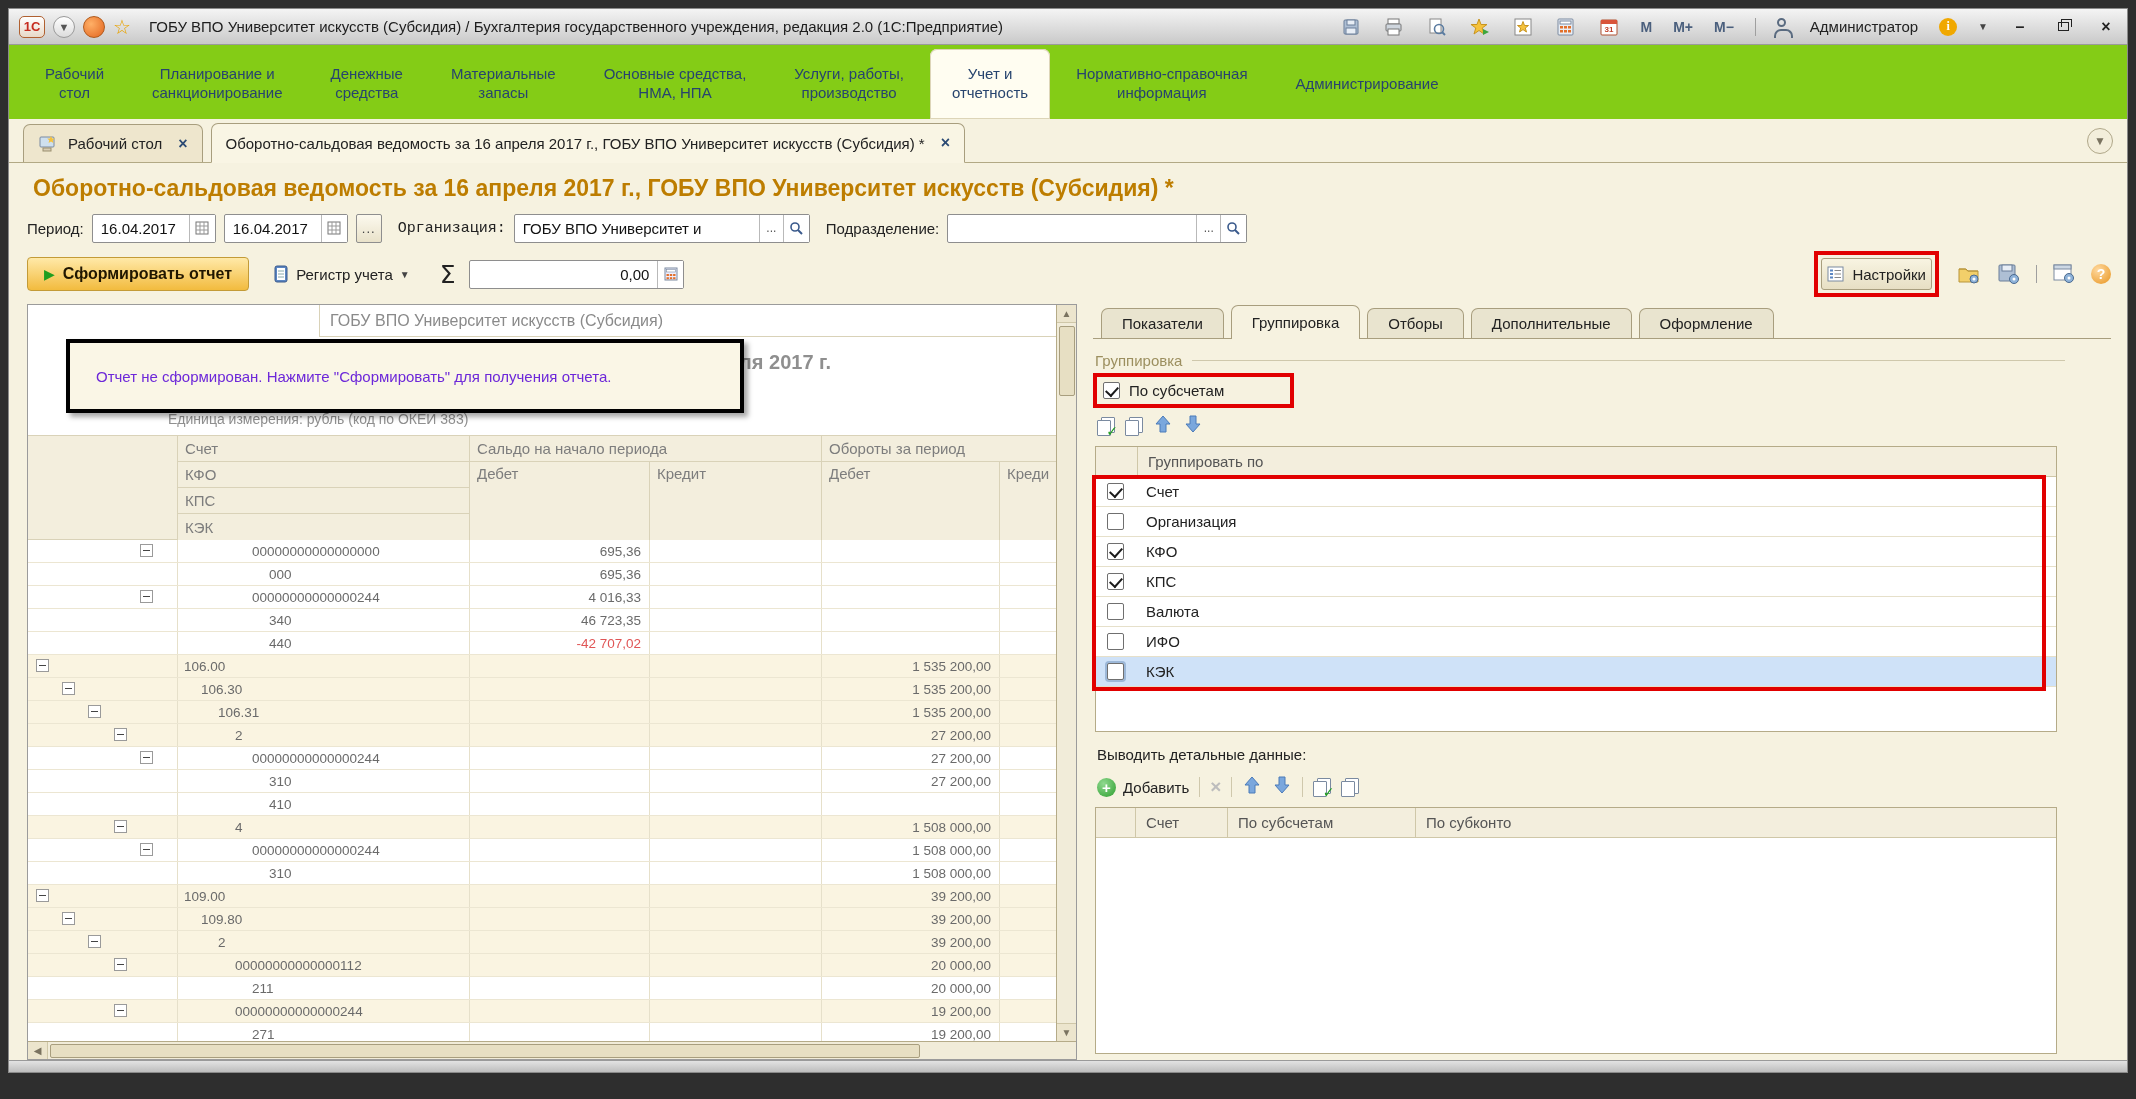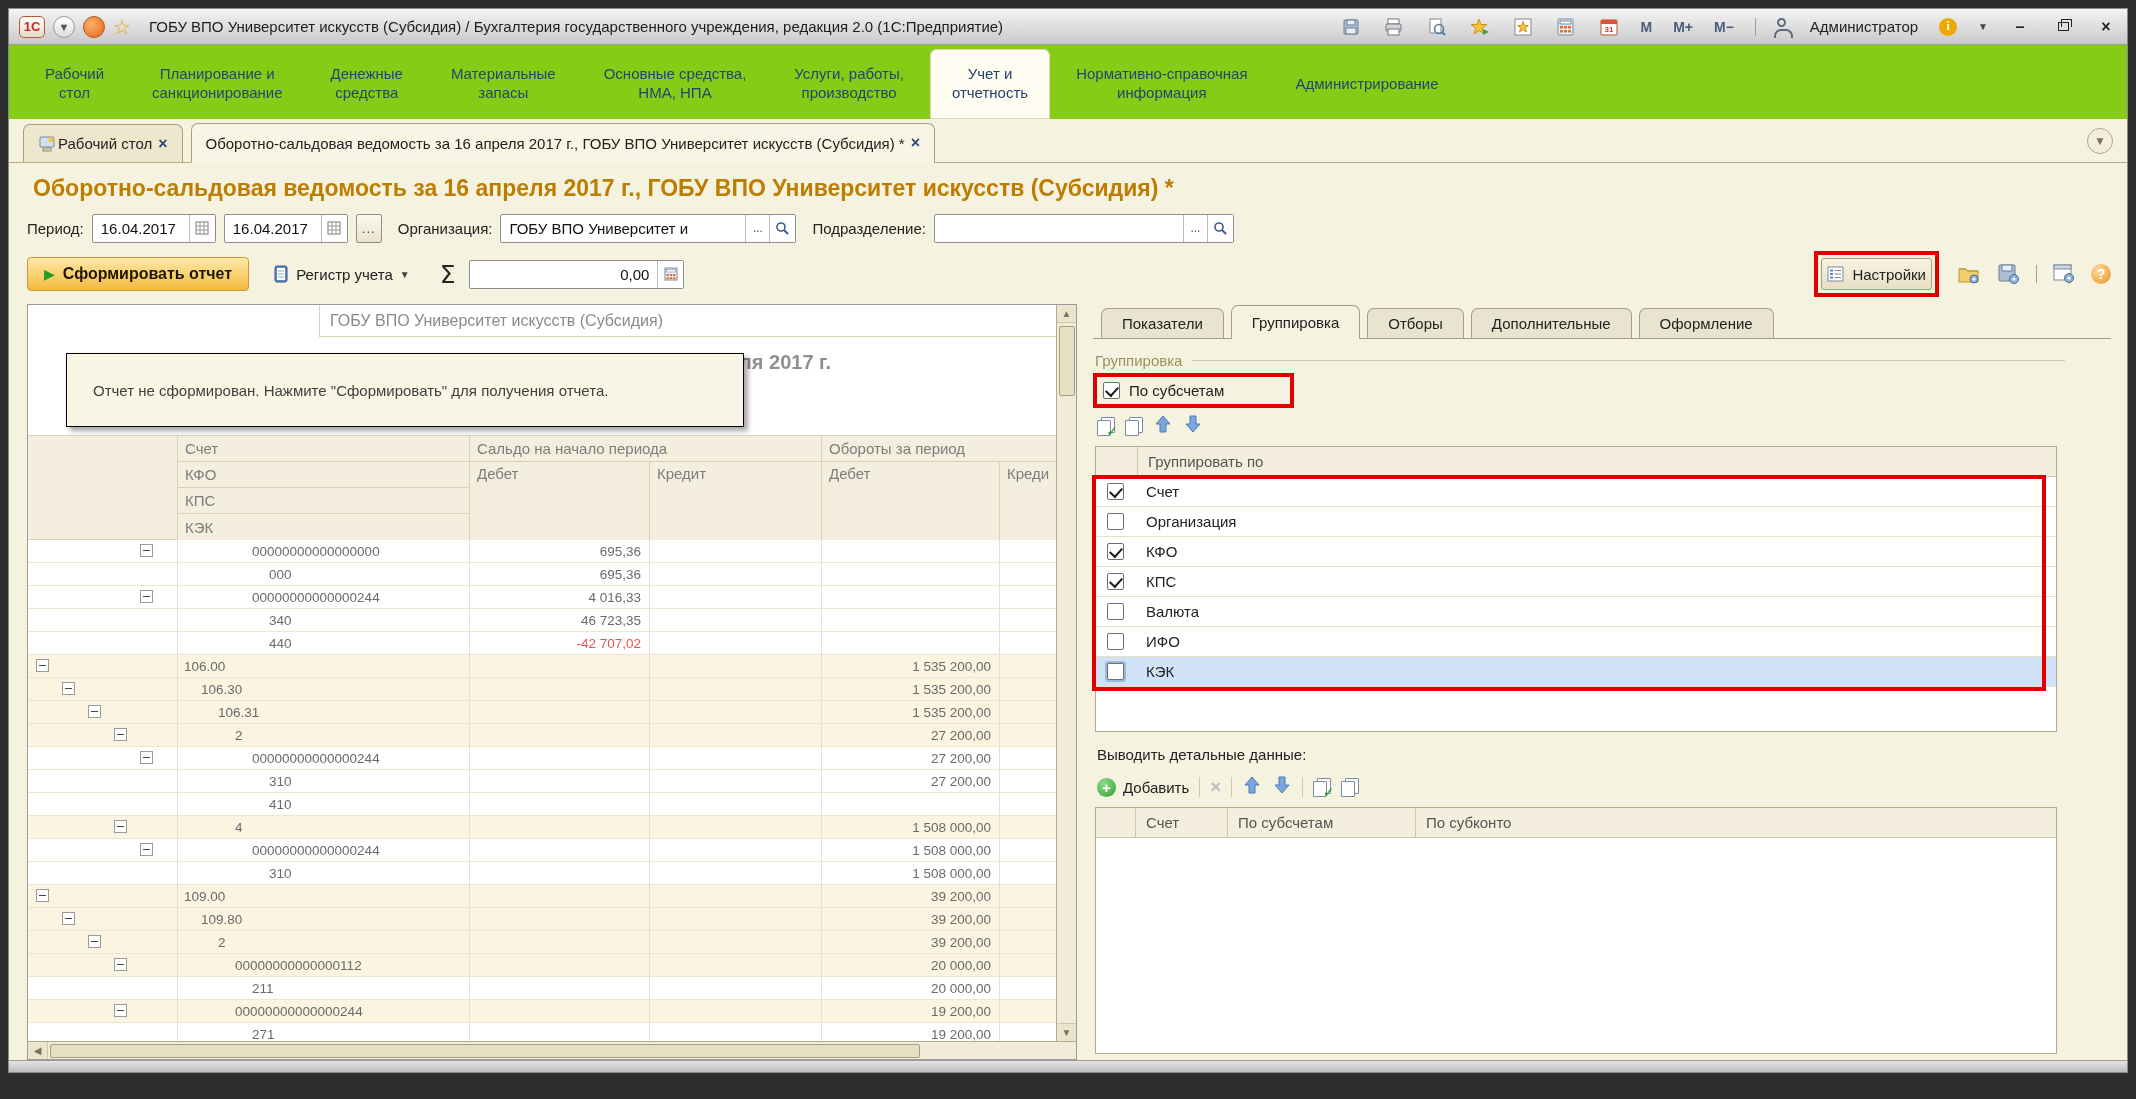"Рабочий стол" .wtab { gap: none -> 10px }
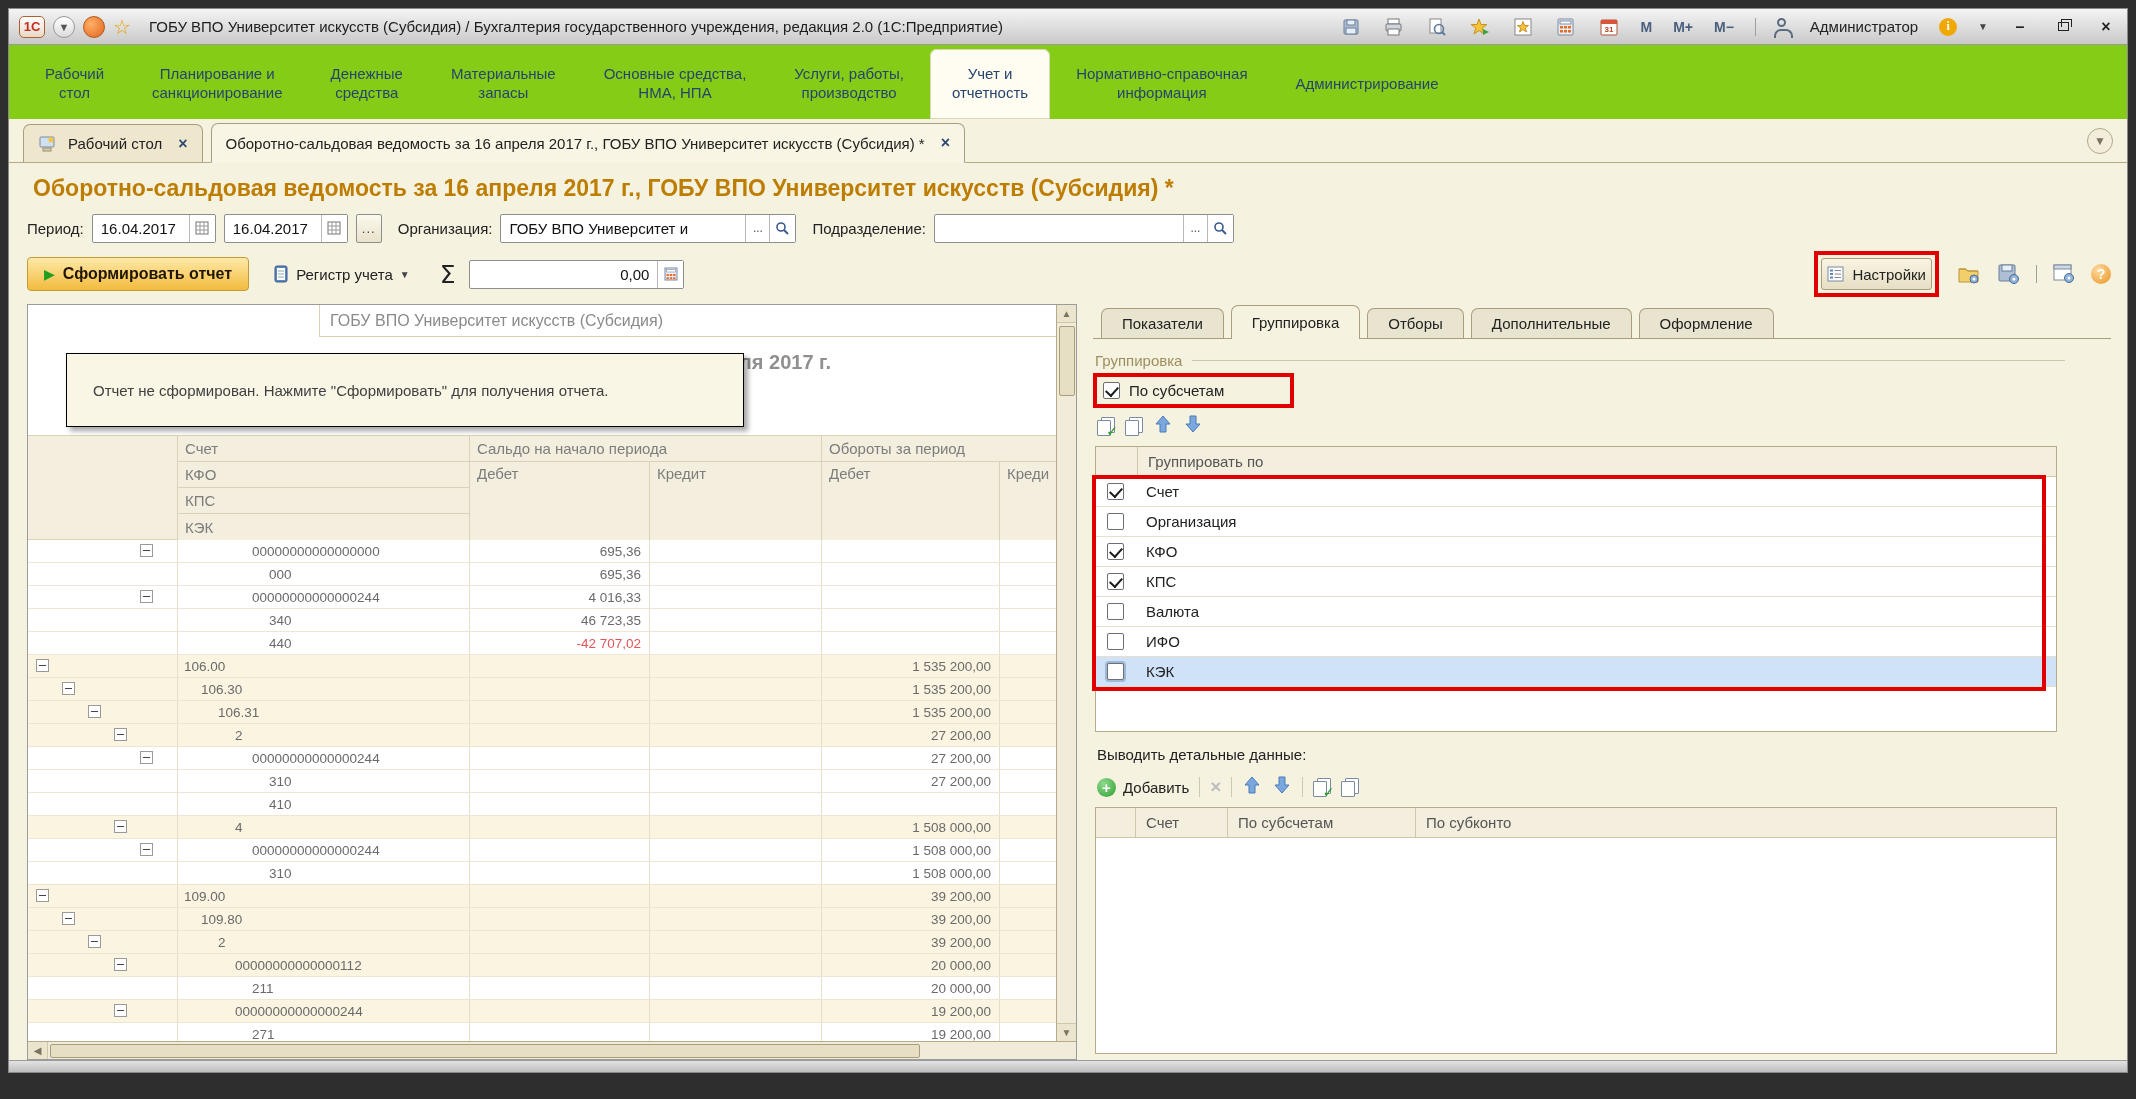"Организация:" span { font-family: none -> Liberation Mono, monospace }
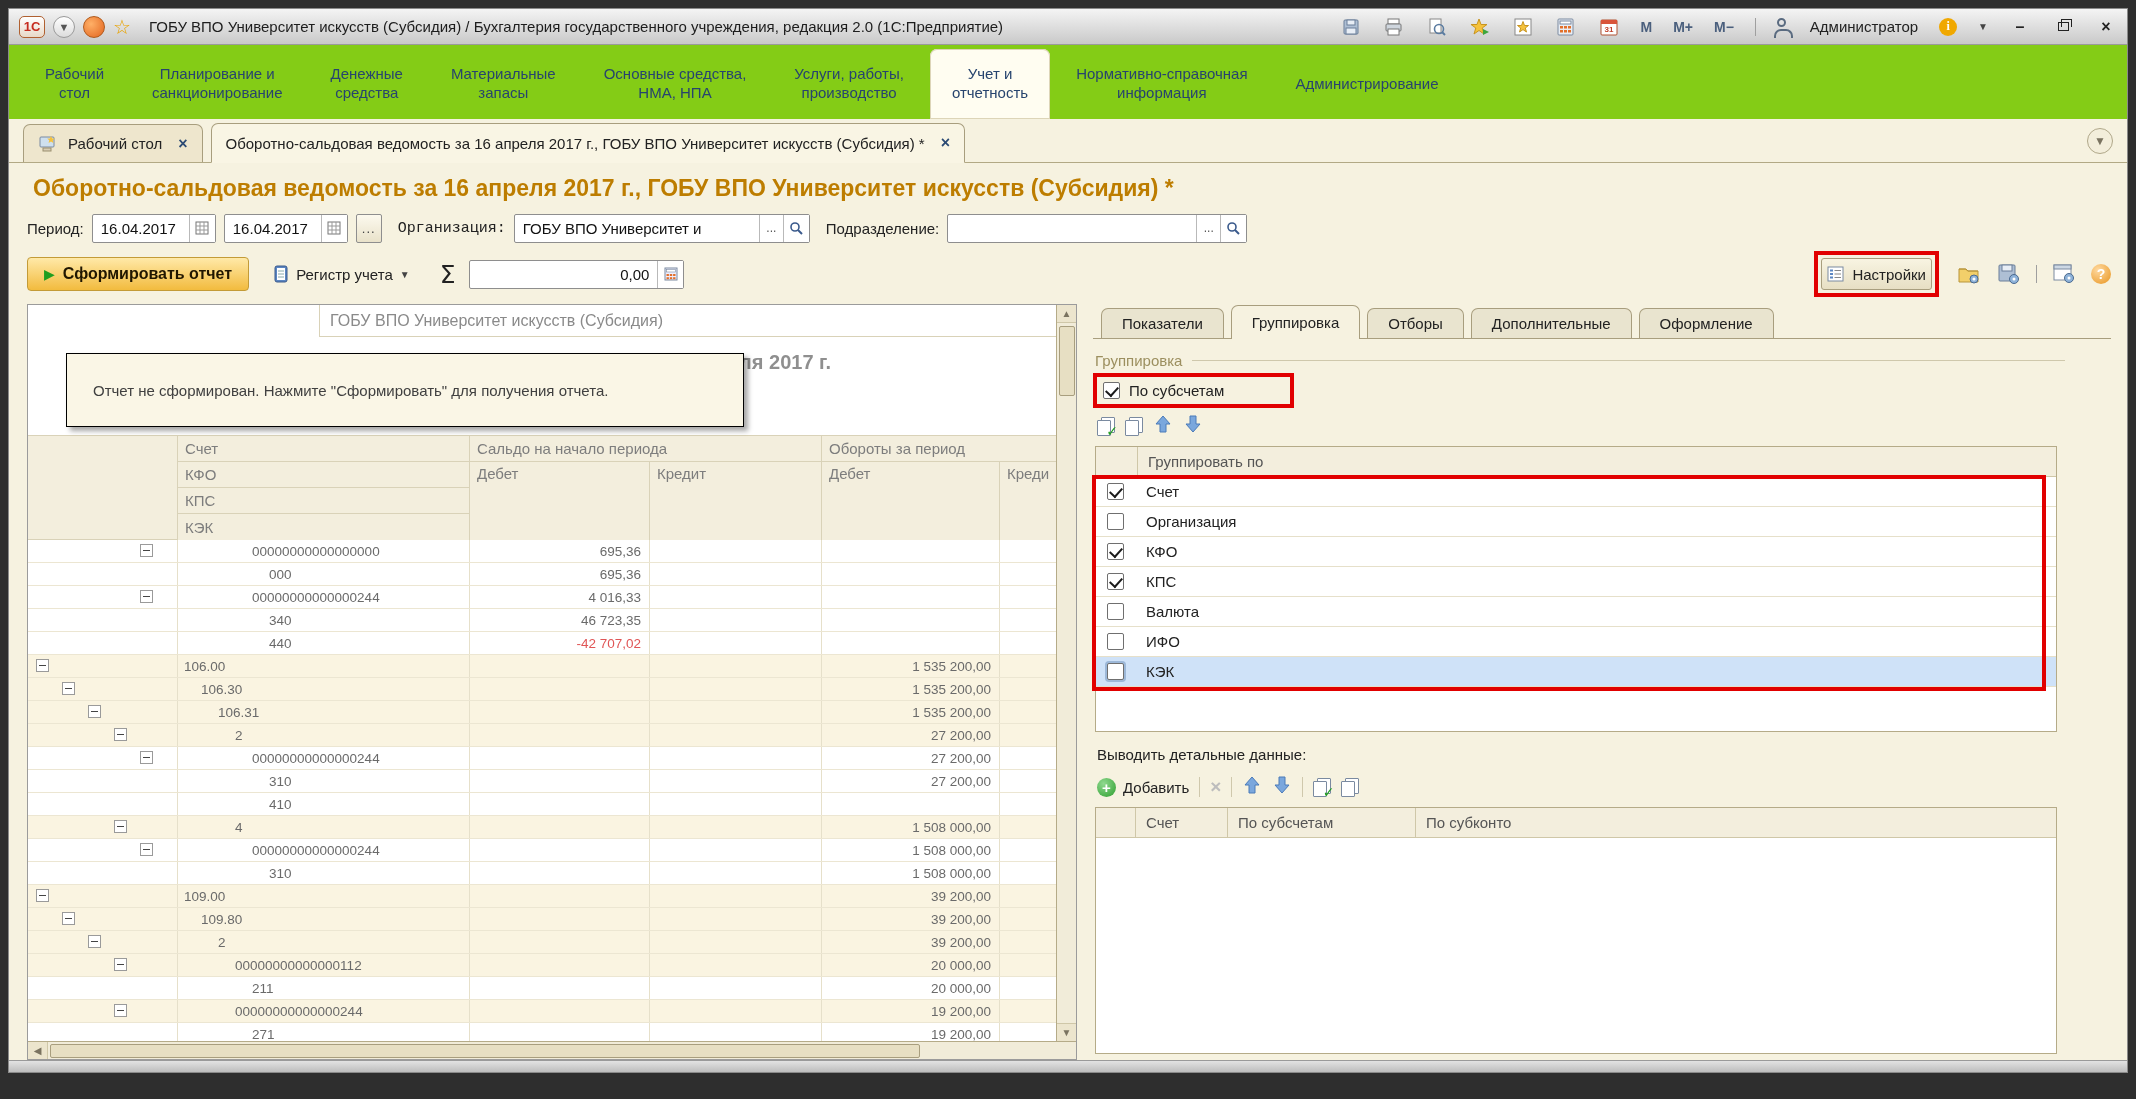"Отчет не сформирован. Нажмите" .msgbox { border: 1px solid #000000 -> 4px solid #000000; color: #404040 -> #6d28d9; top: 48px -> 34px }
